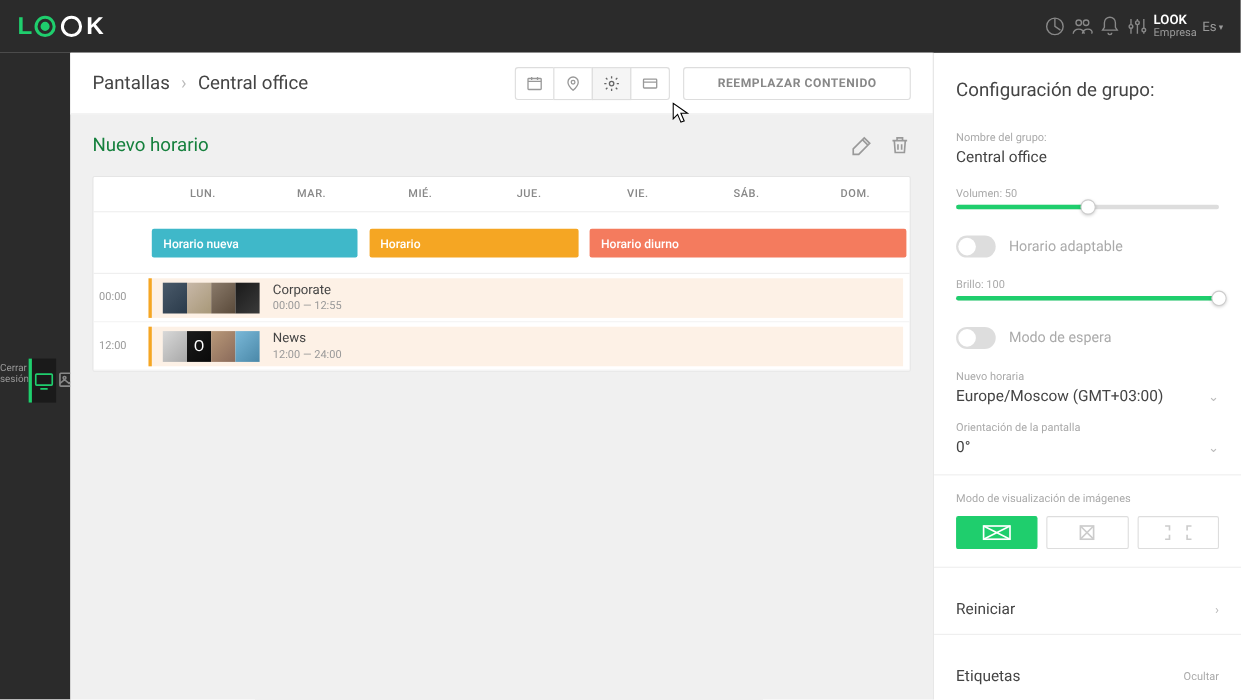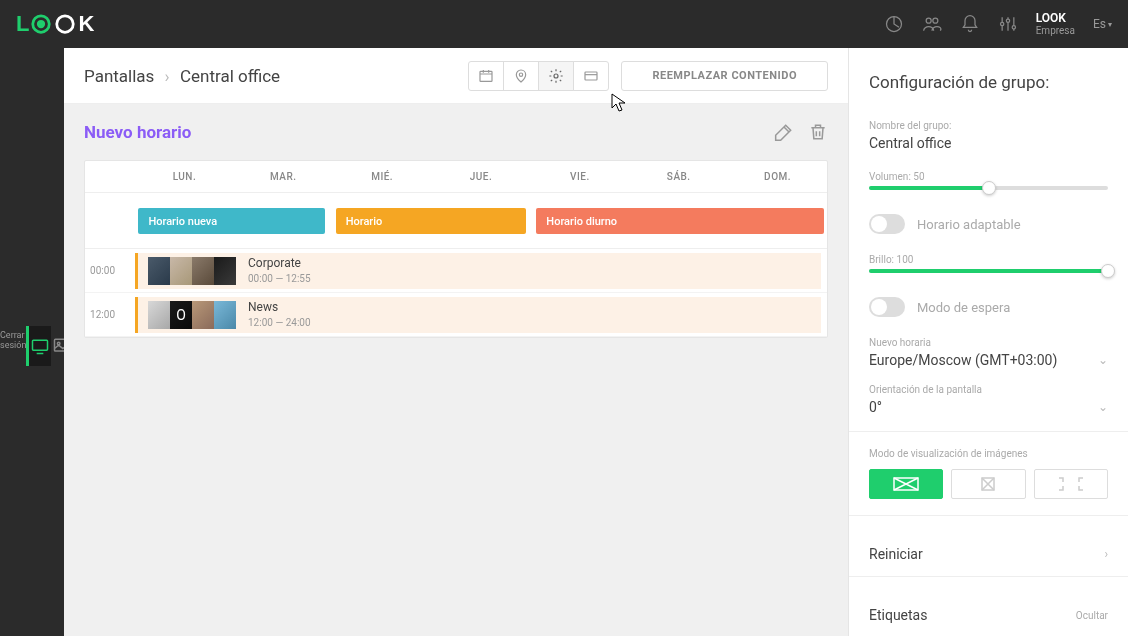"LOOK" .topbar-right { gap: 18px -> 5px }
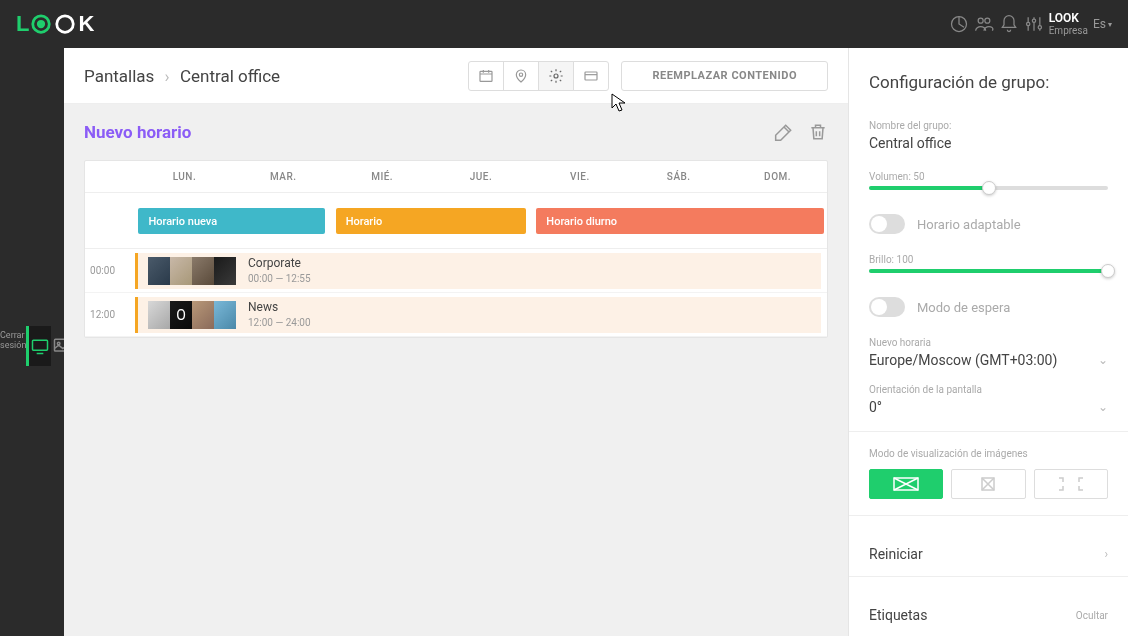"Nuevo horario" .content-title { color: #8b5cf6 -> #15803d; font-weight: 700 -> 400 }
